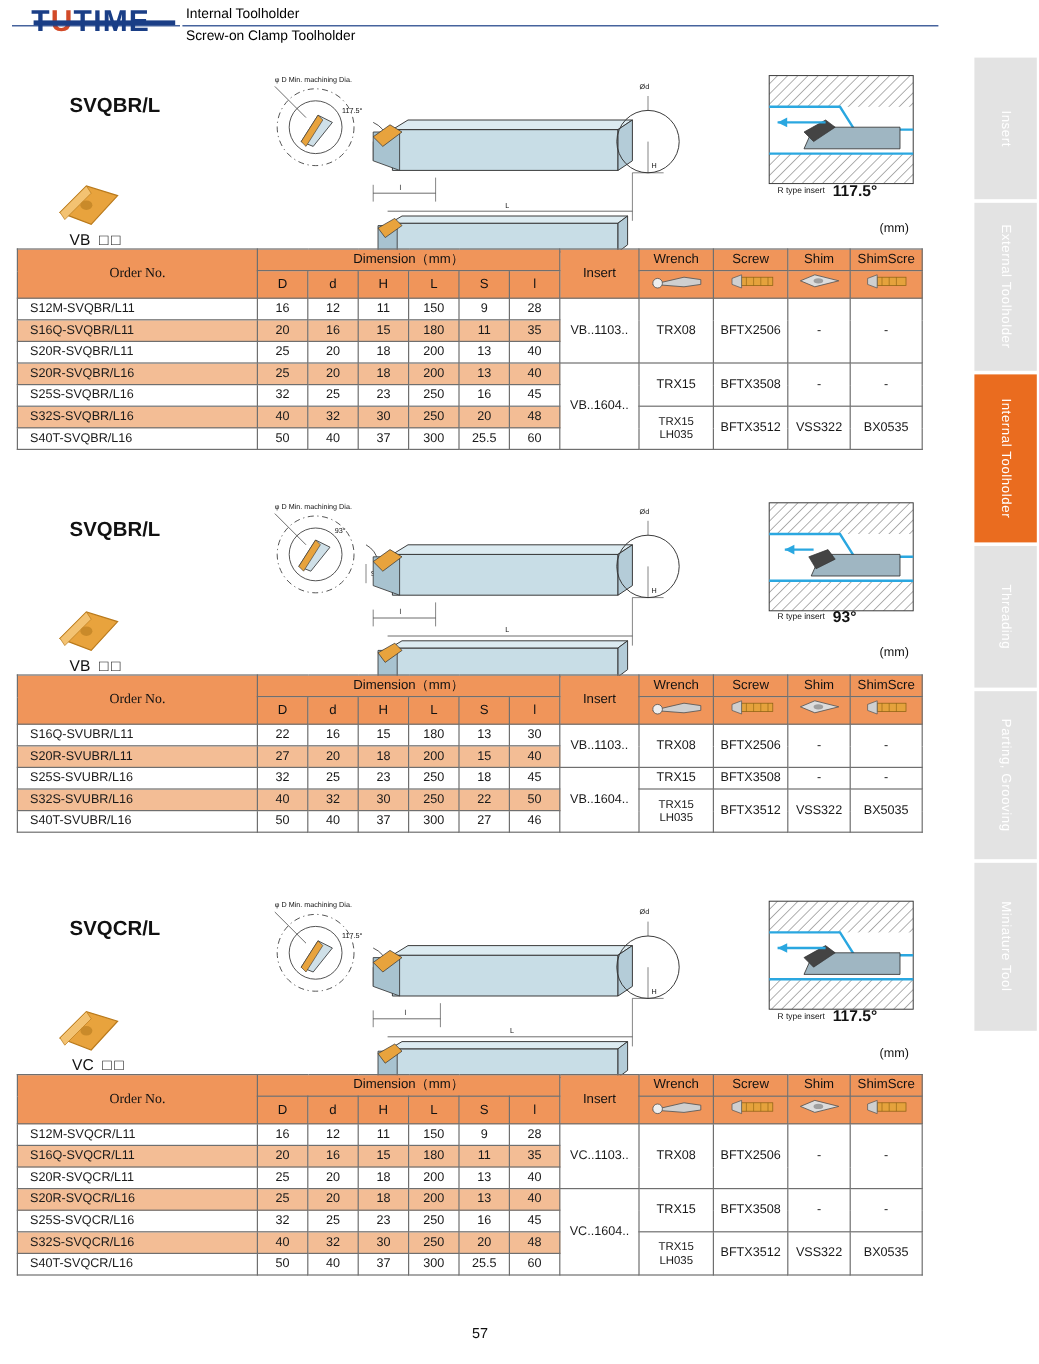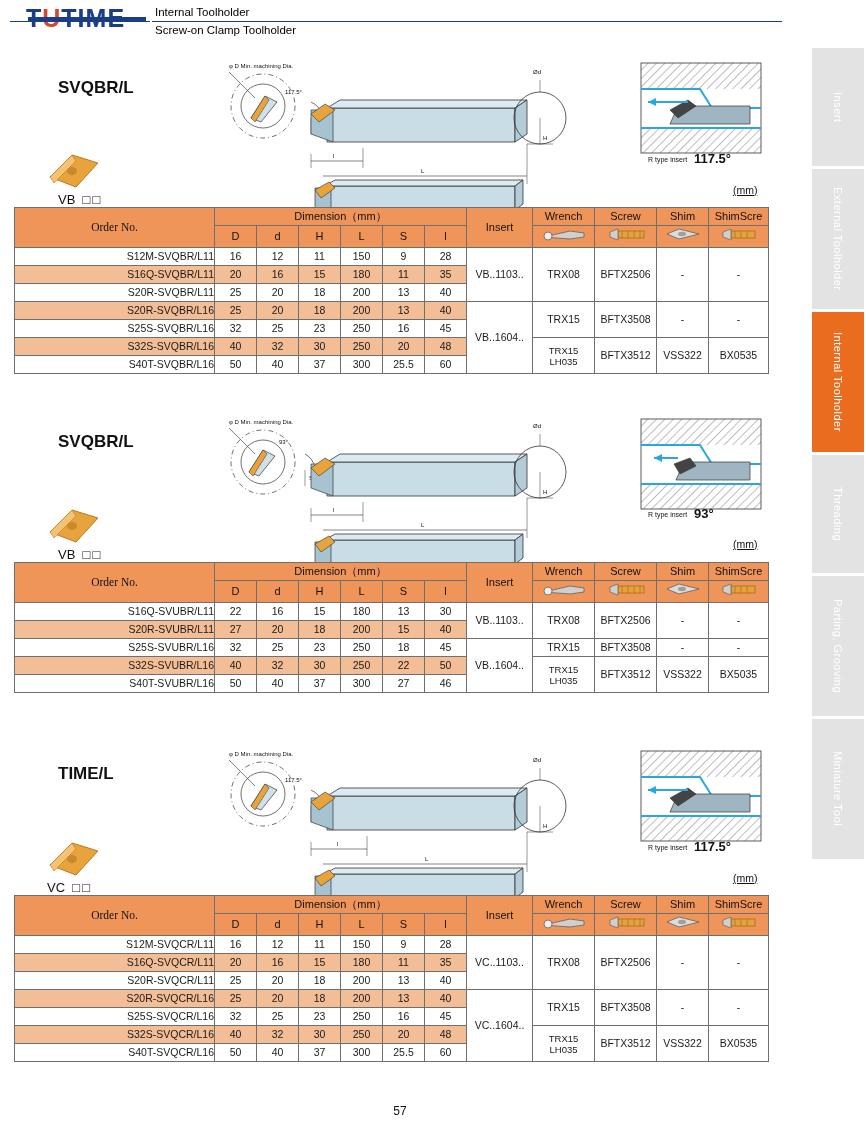"(mm)" .mm-label { text-decoration: underline -> none }
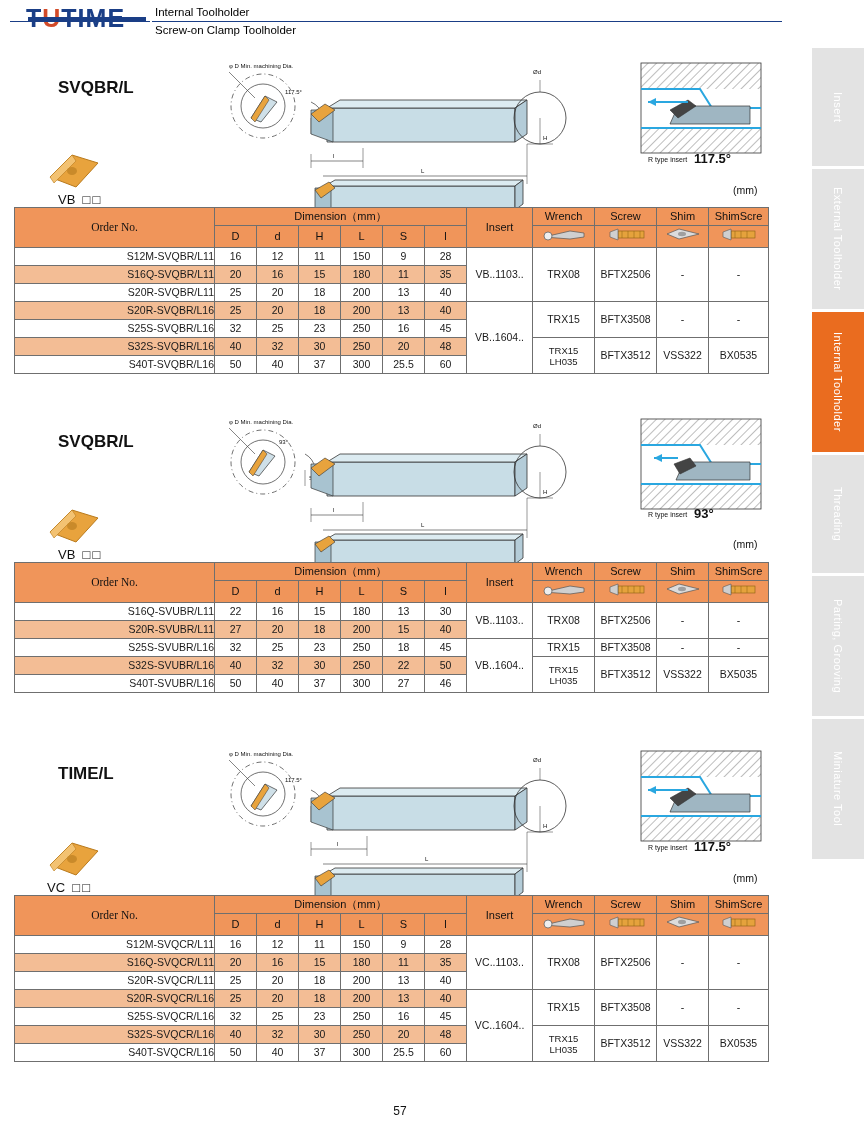"S12M-SVQBR/L11" table.spec td.name { padding-left: 0 -> 10px; text-align: right -> left }
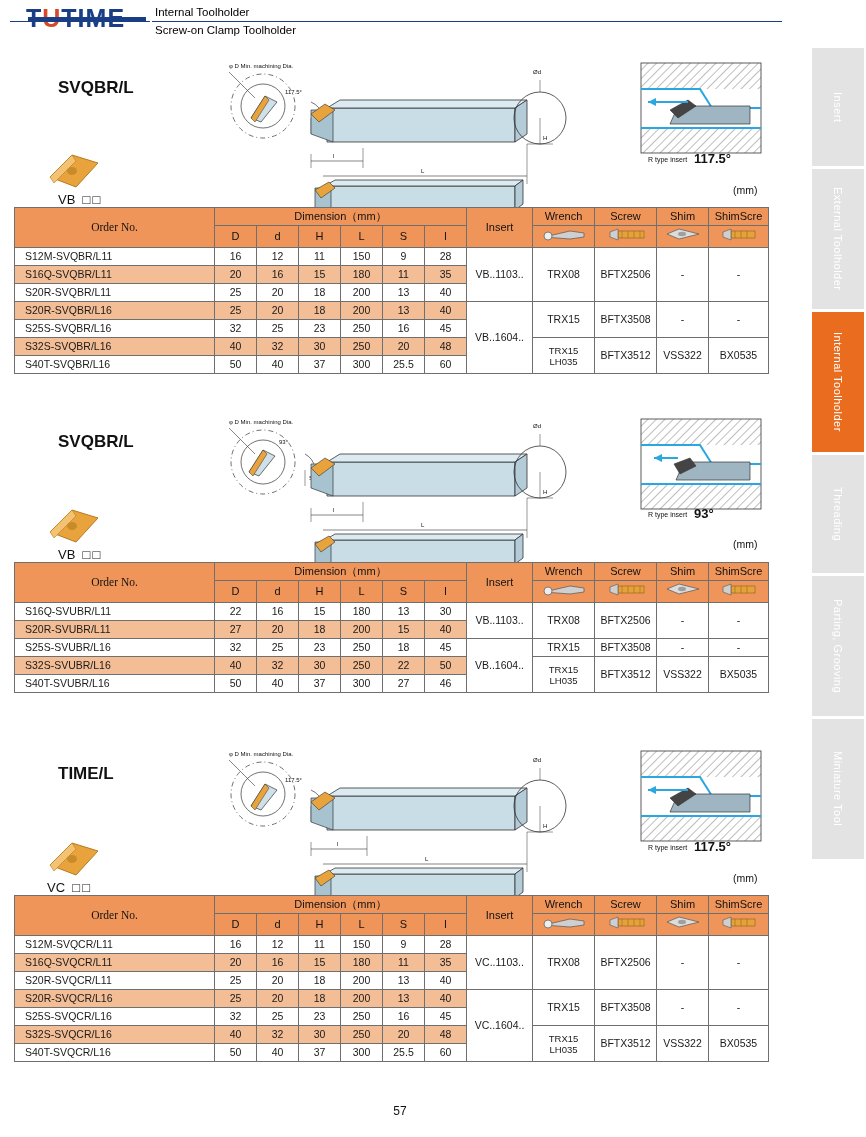"TIME/L" div.sec-title { text: TIME/L -> SVQCR/L }
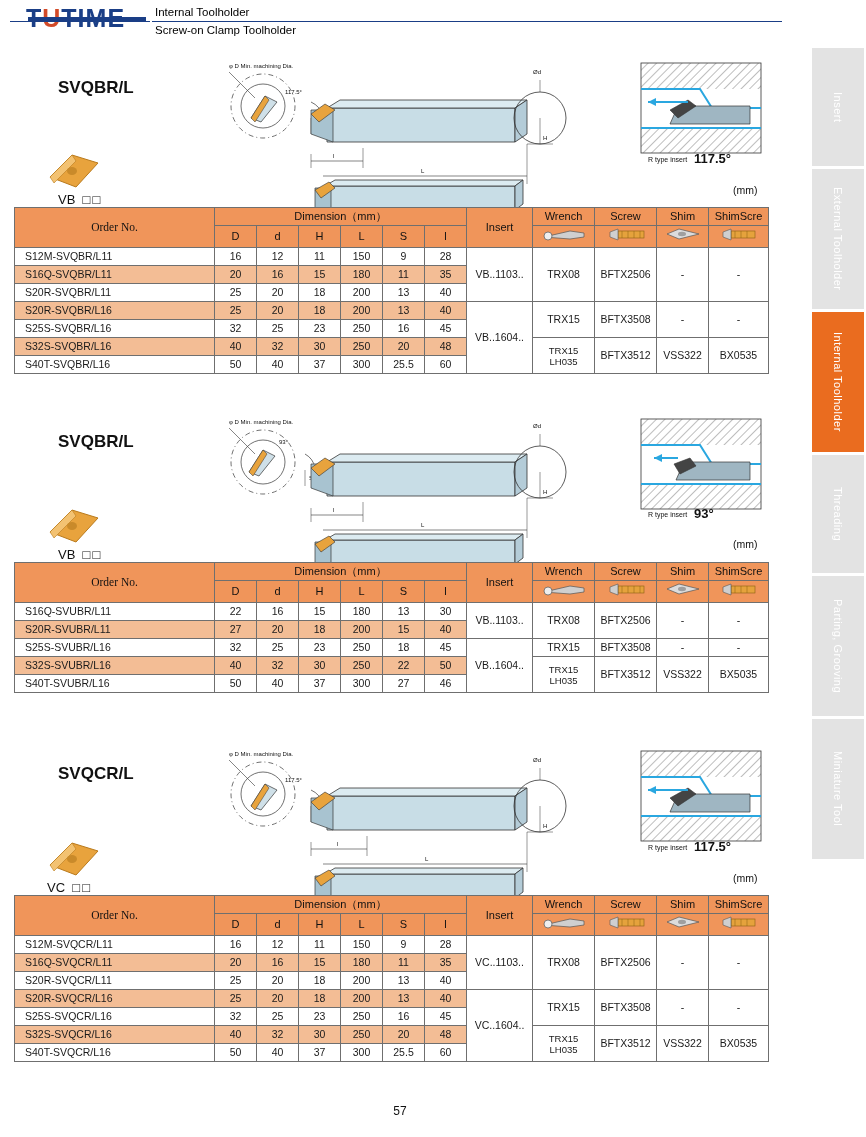"VC □□" div.insert-label { left: 47px -> 60px }
